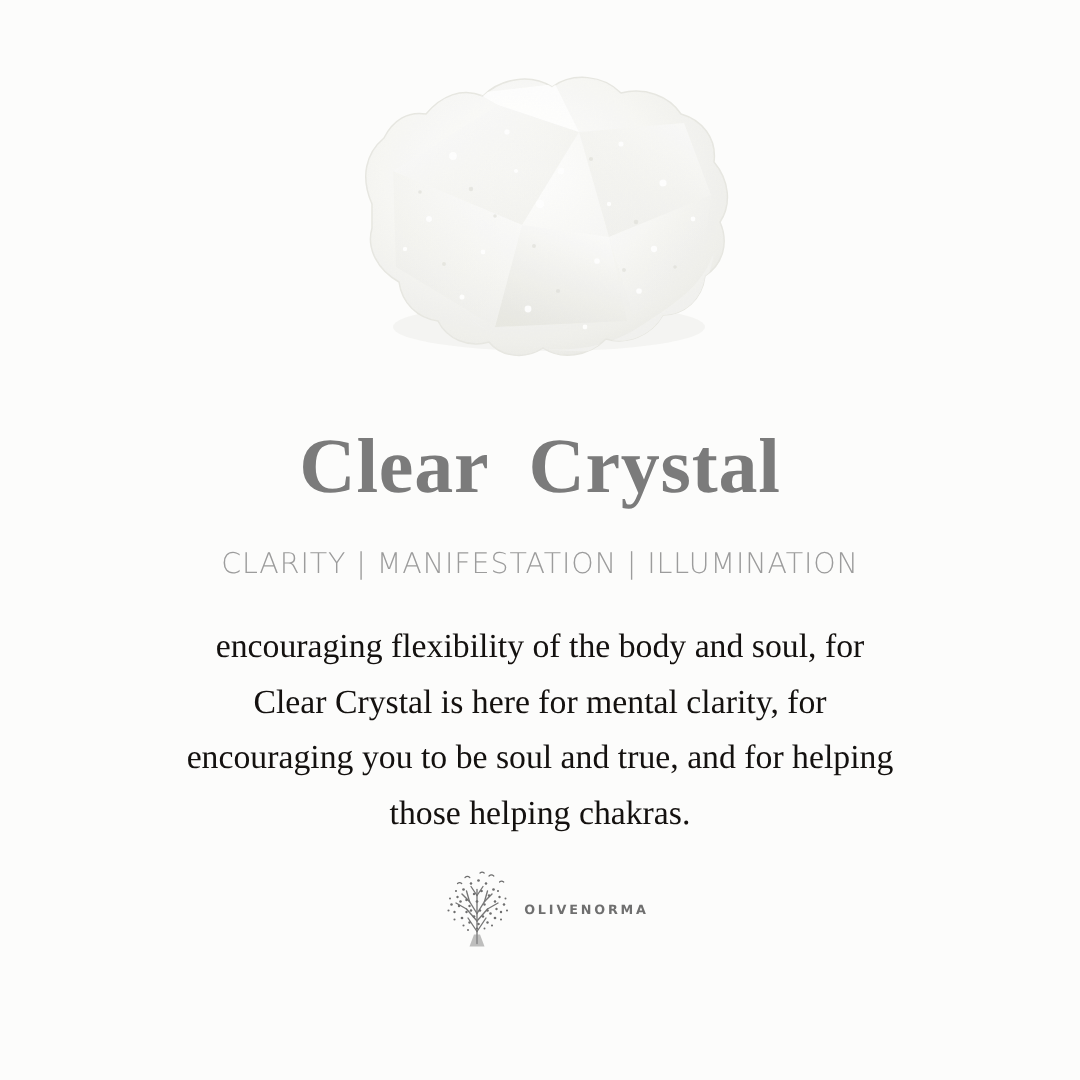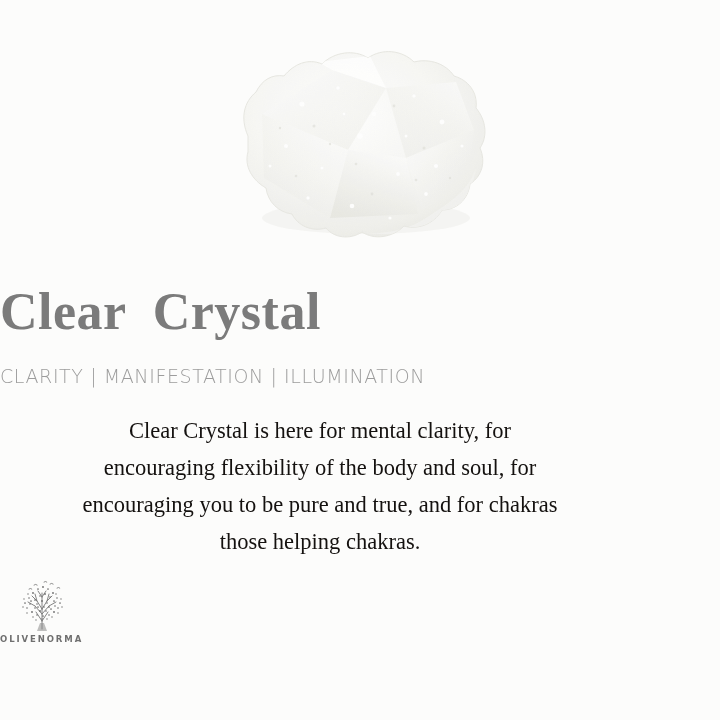"Clear Crystal" .card { align-items: flex-start -> center }
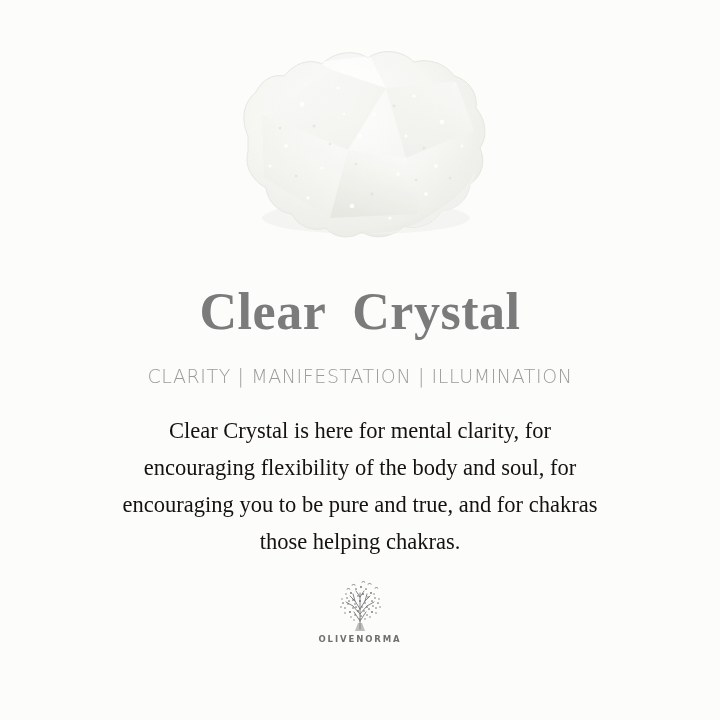"Clear Crystal is here for" span.line { order: before "encouraging flexibility of the body" -> after "encouraging flexibility of the body" }
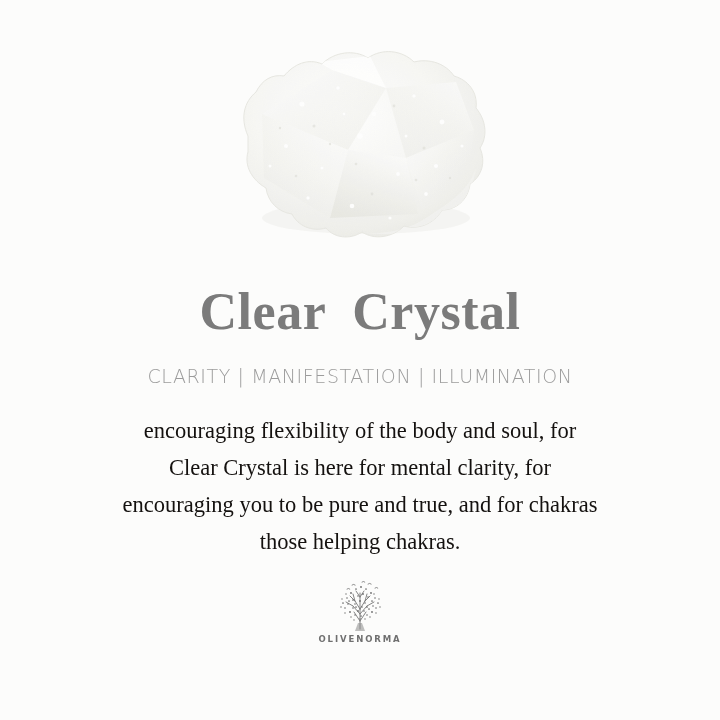"encouraging you to be pure" span.line { text: pure and true, and for chakras -> soul and true, and for helping }
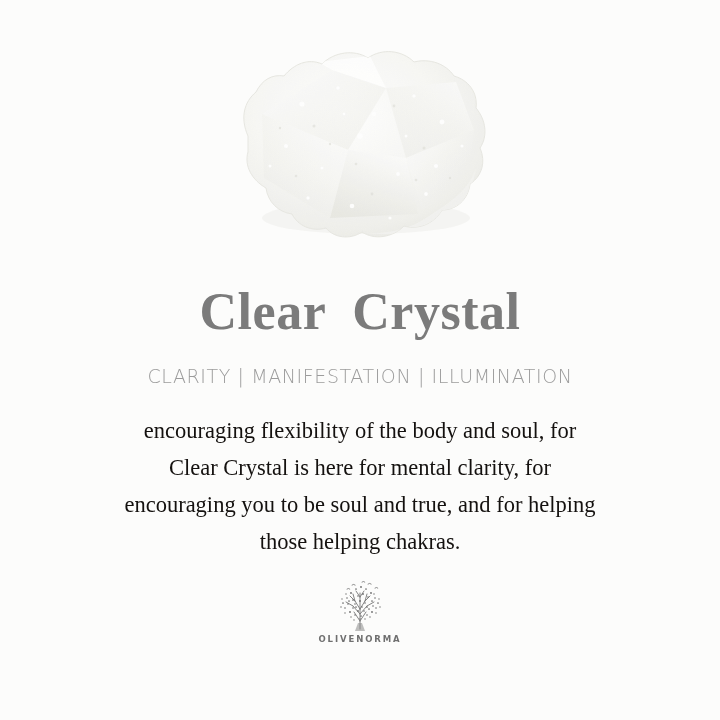"OLIVENORMA" .brand { flex-direction: column -> row }
